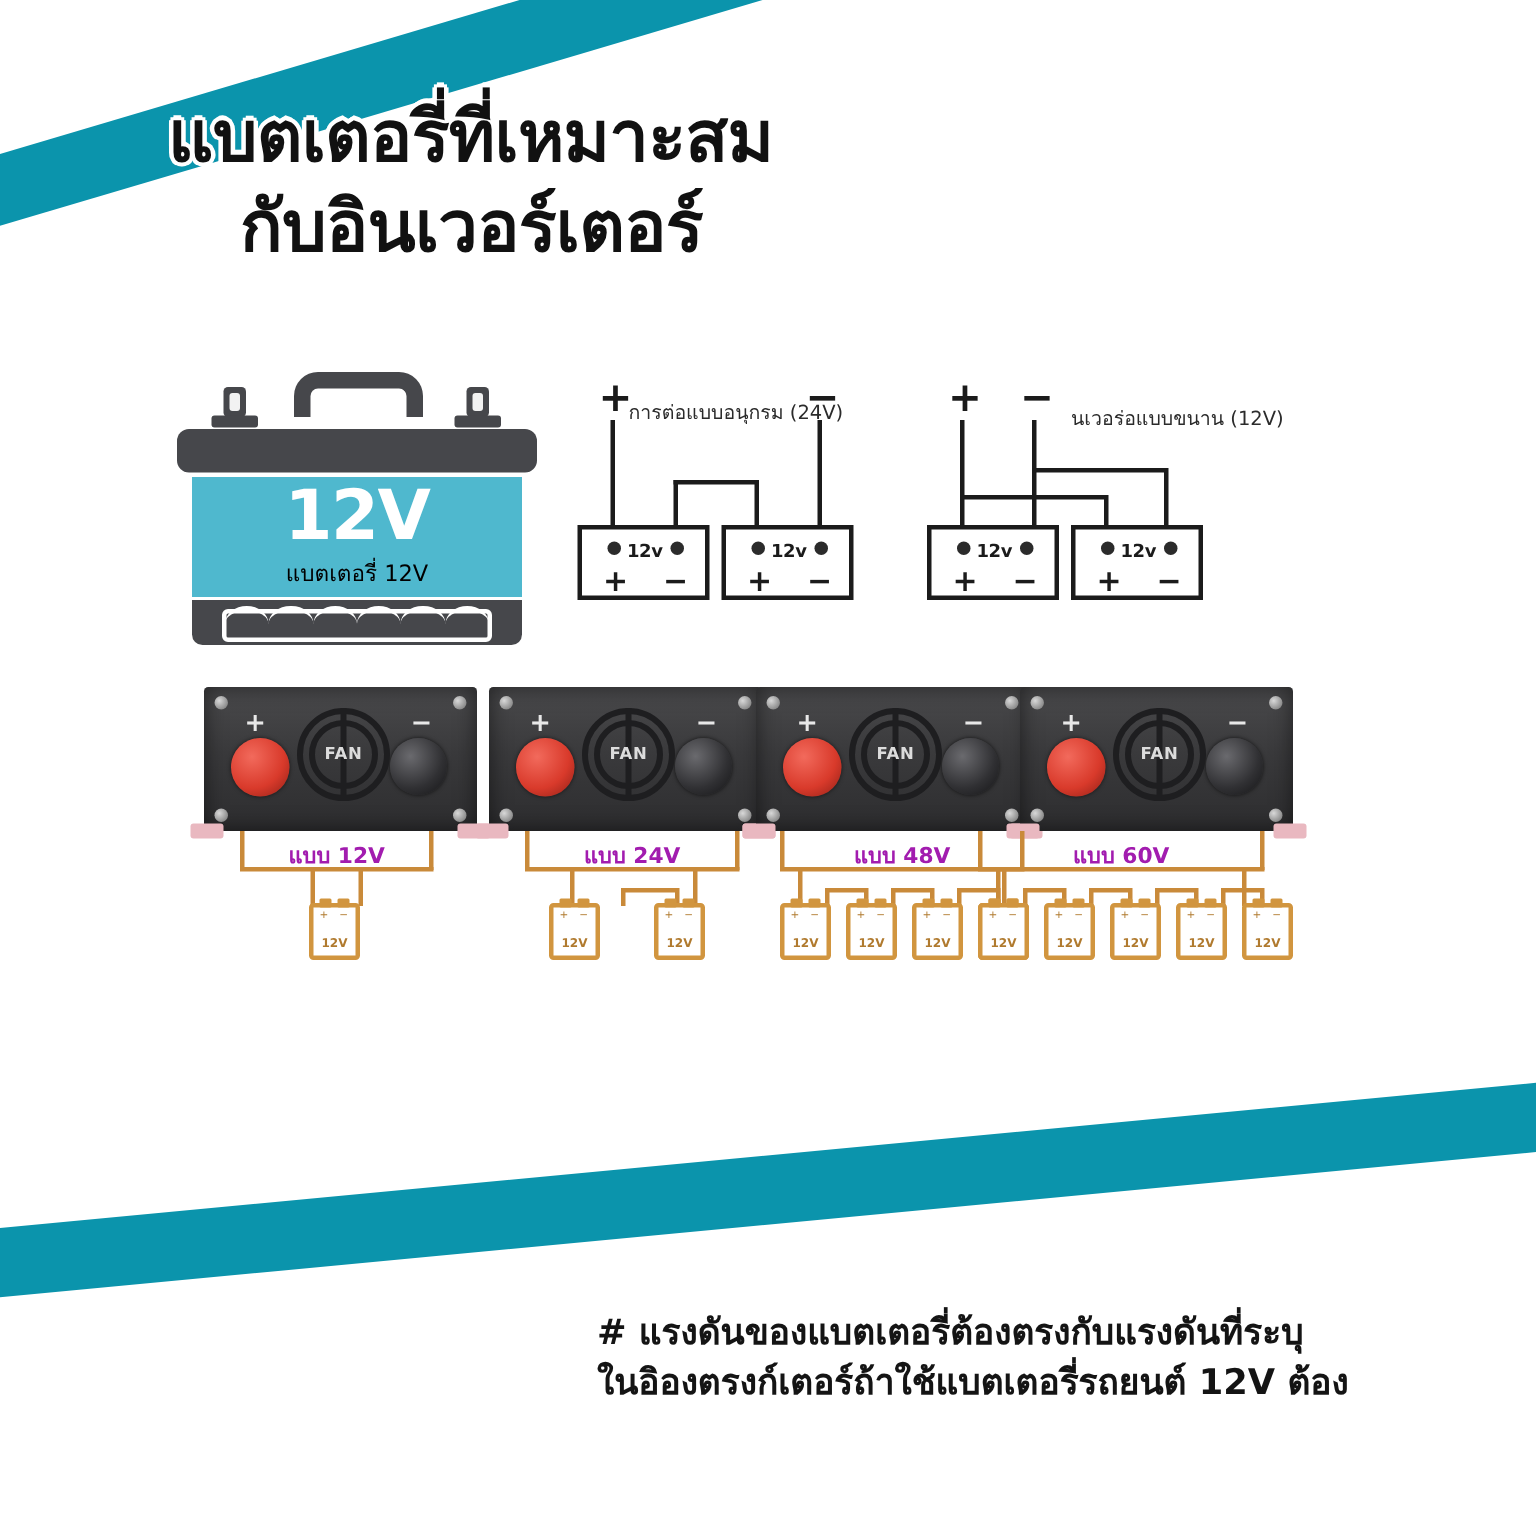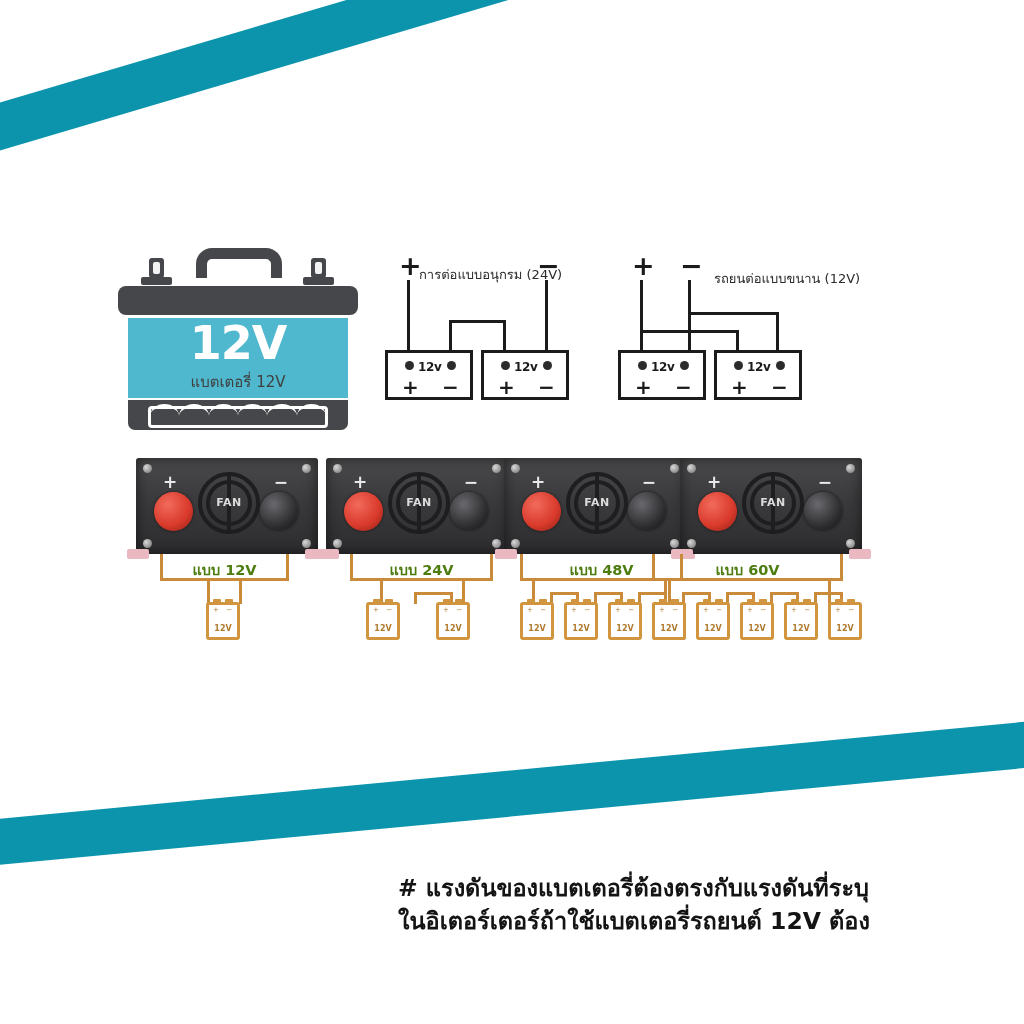"แบตเตอรี่ที่เหมาะสม" div.title-block { html: none -> <div> <div>แบตเตอรี่ที่เหมาะสม</div> <div>กับอินเวอร์เตอร์</div> </div> }
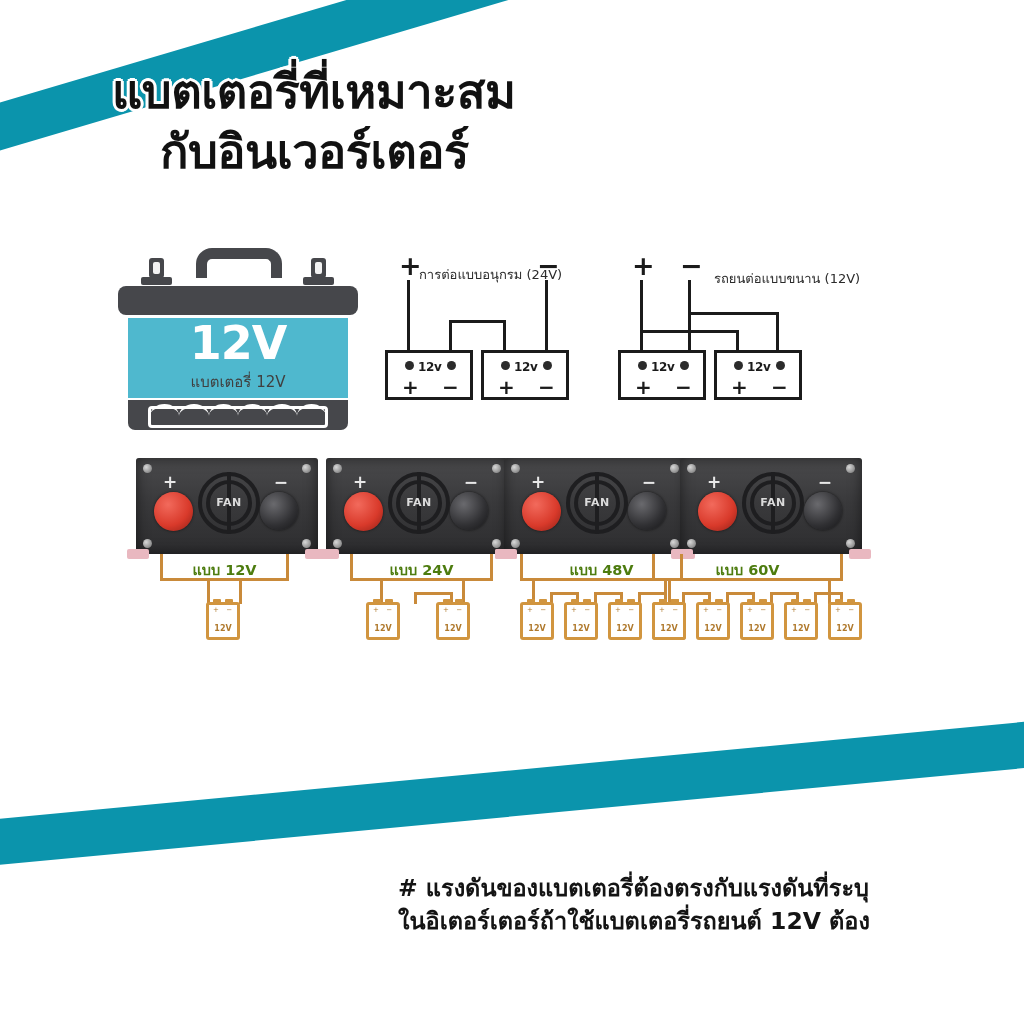"รถยนต่อแบบขนาน (12V)" div.wd-label { text: รถยนต่อแบบขนาน -> นเวอร่อแบบขนาน }
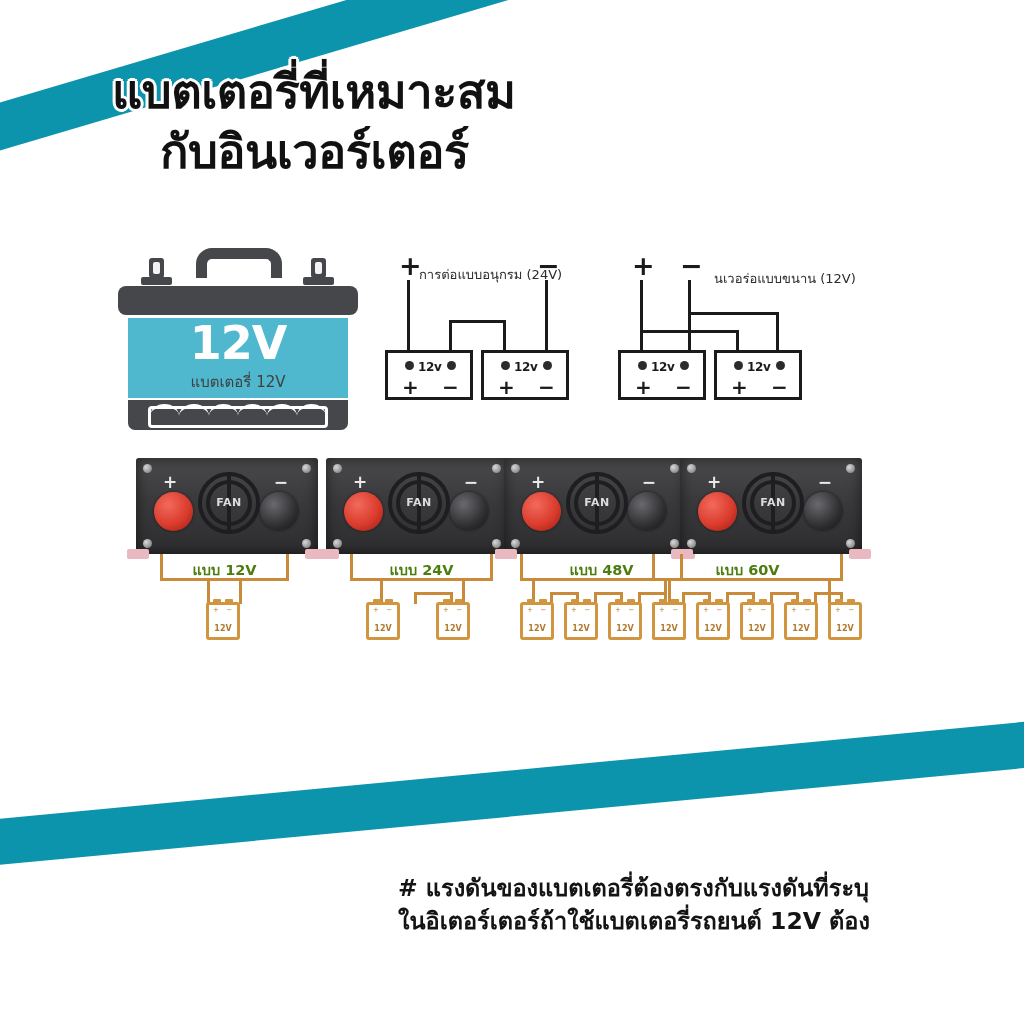"แบตเตอรี่ 12V" .bb-caption { color: #404040 -> #000000 }
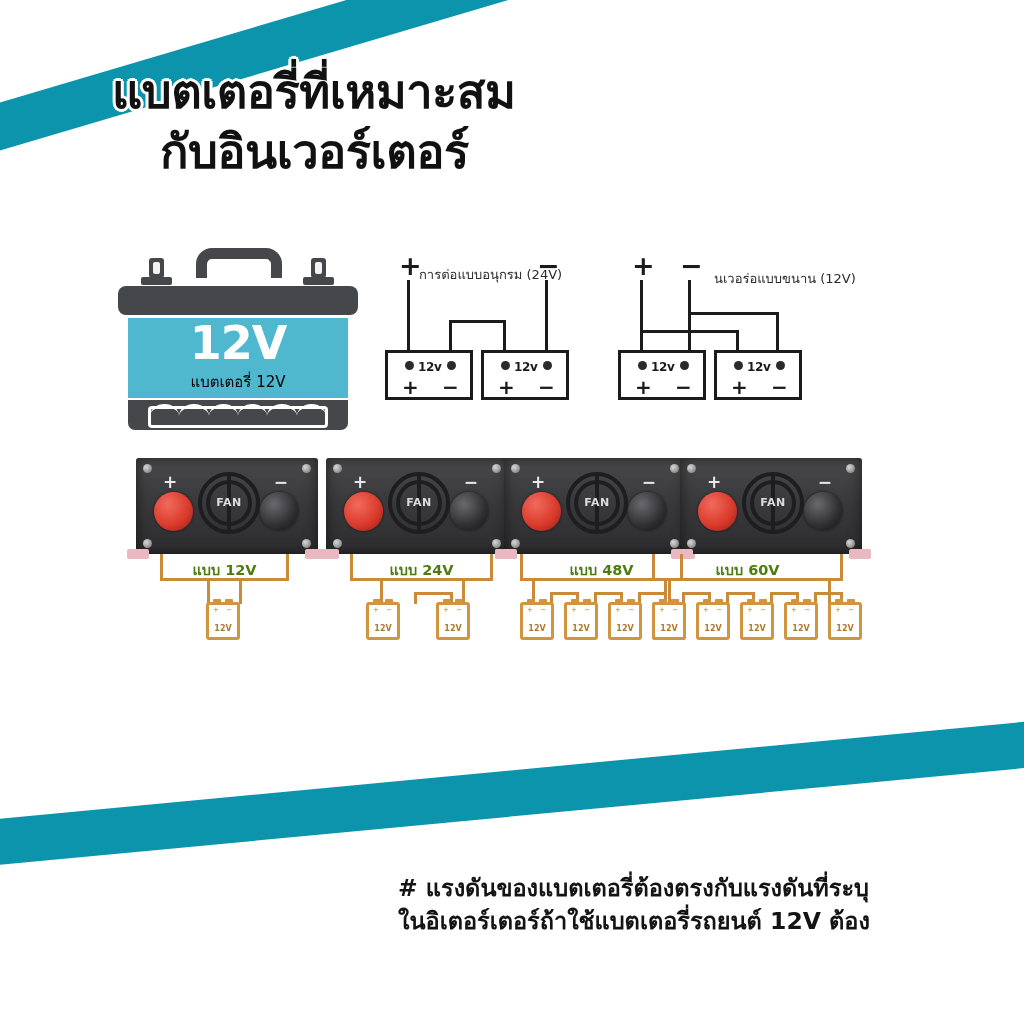"แบบ 12V" .bank-label { color: #4d7c0f -> #a21caf }
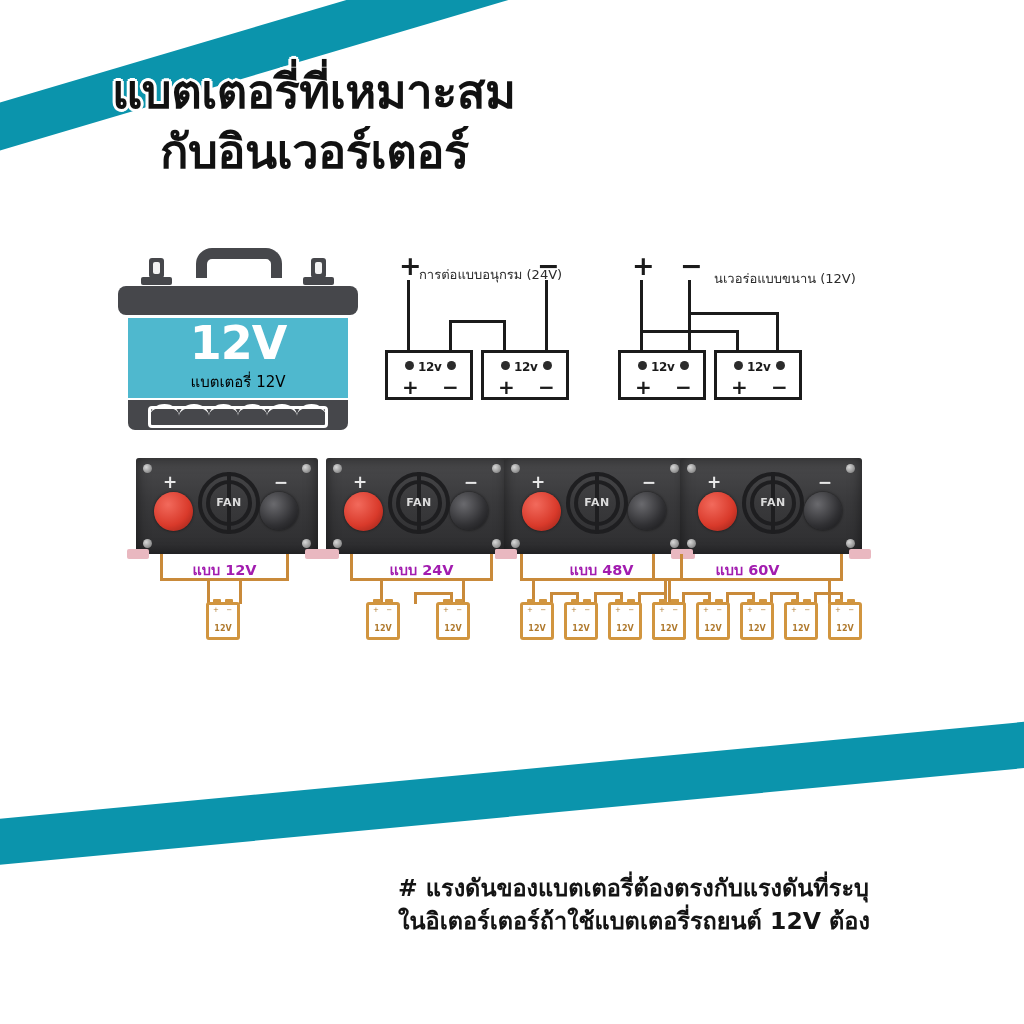"ในอิเตอร์เตอร์ถ้าใช้แบตเตอรี่รถยนต์ 12V" div.note-line { text: ในอิเตอร์เตอร์ถ้าใช้แบตเตอรี่รถยนต์ -> ในอิองตรงก์เตอร์ถ้าใช้แบตเตอรี่รถยนต์ }
